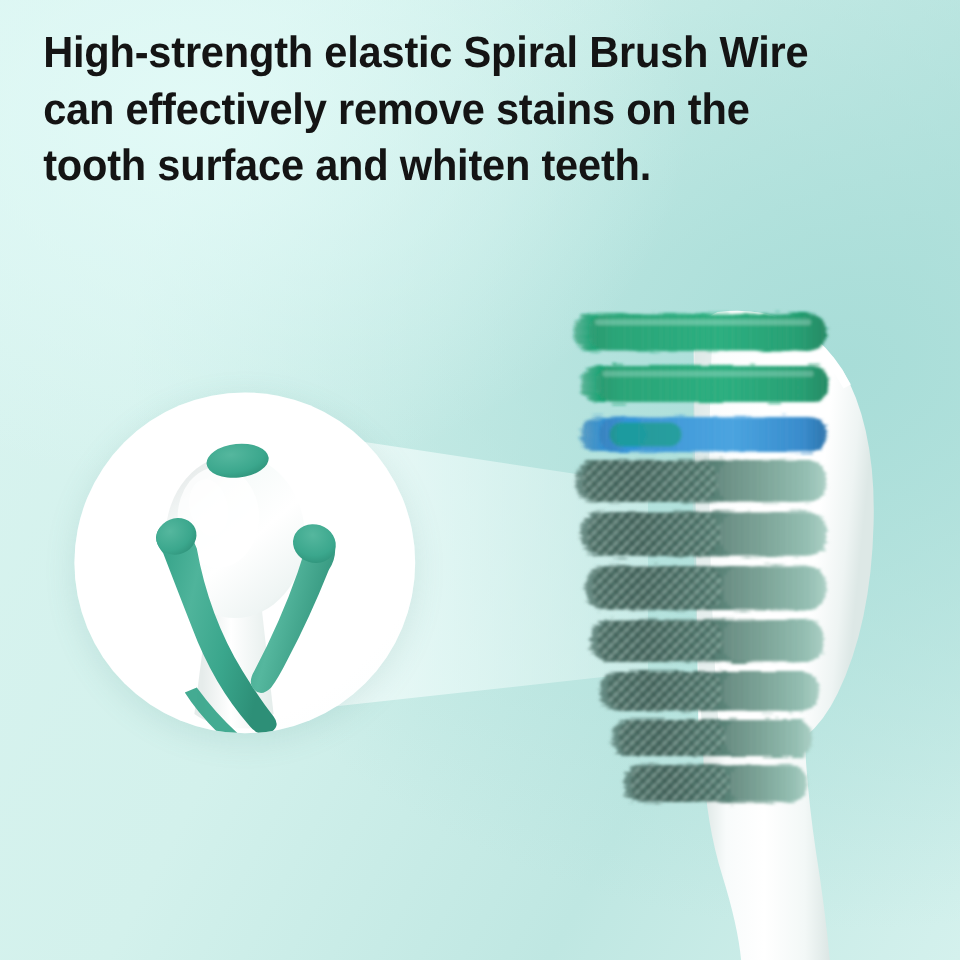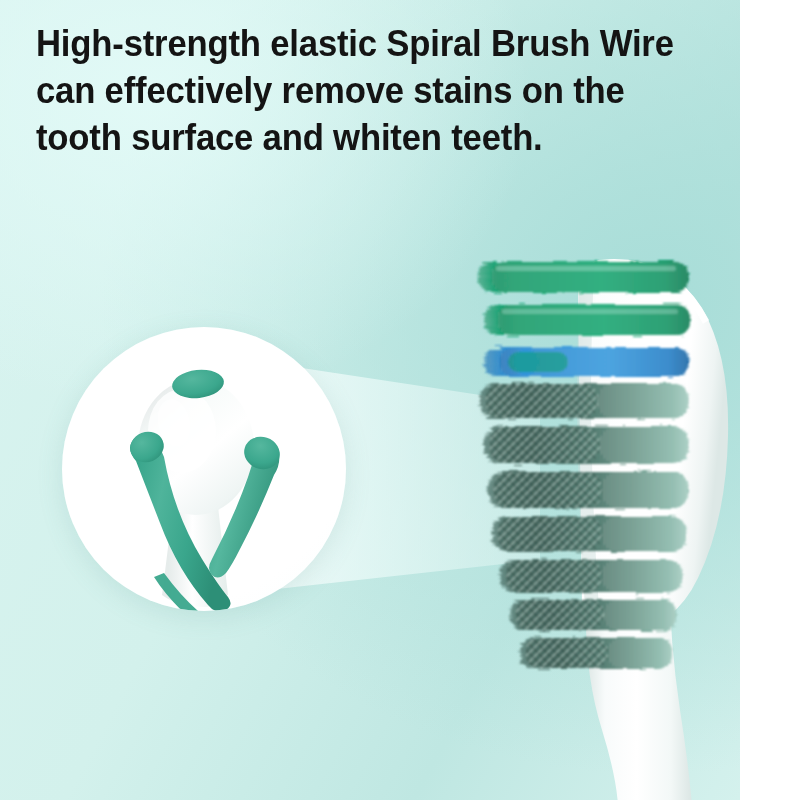"High-strength elastic Spiral Brush Wire" #stage { width: 740px -> 800px }
